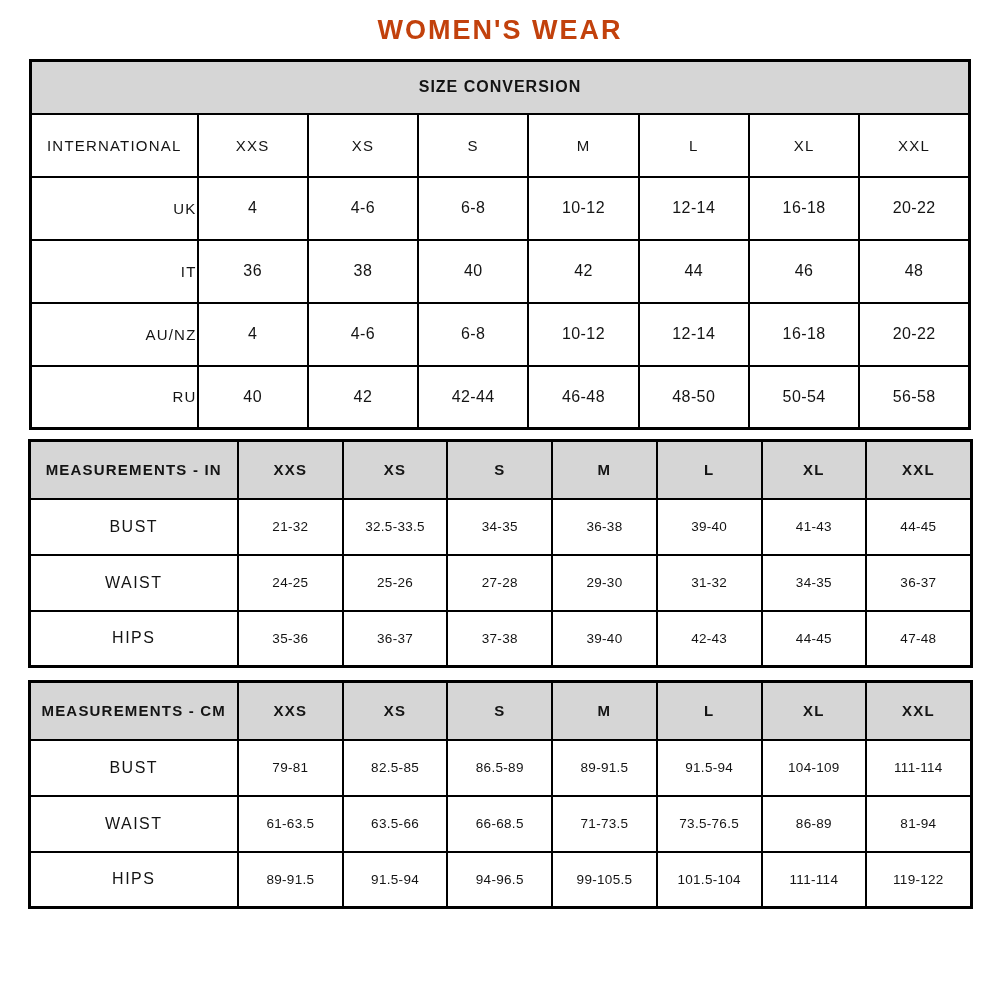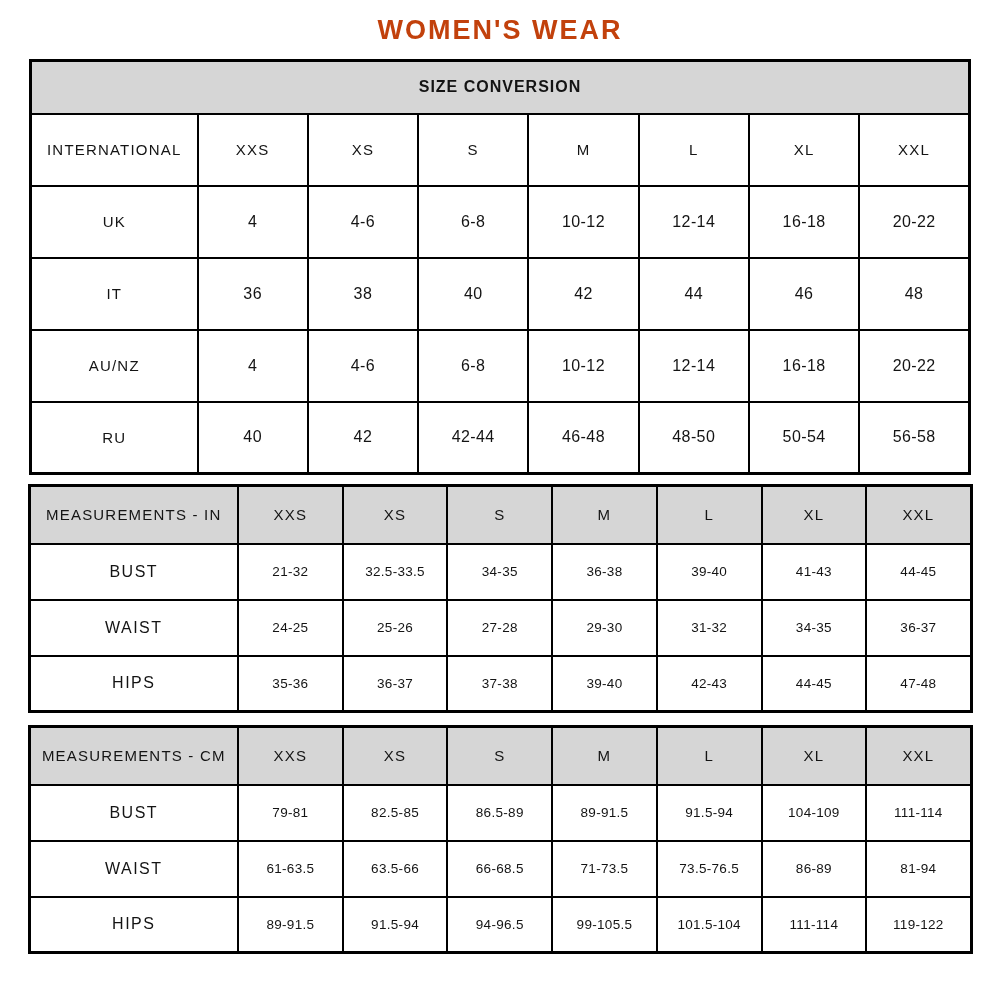"INTERNATIONAL" .t1 tr { height: 72px -> 63px }
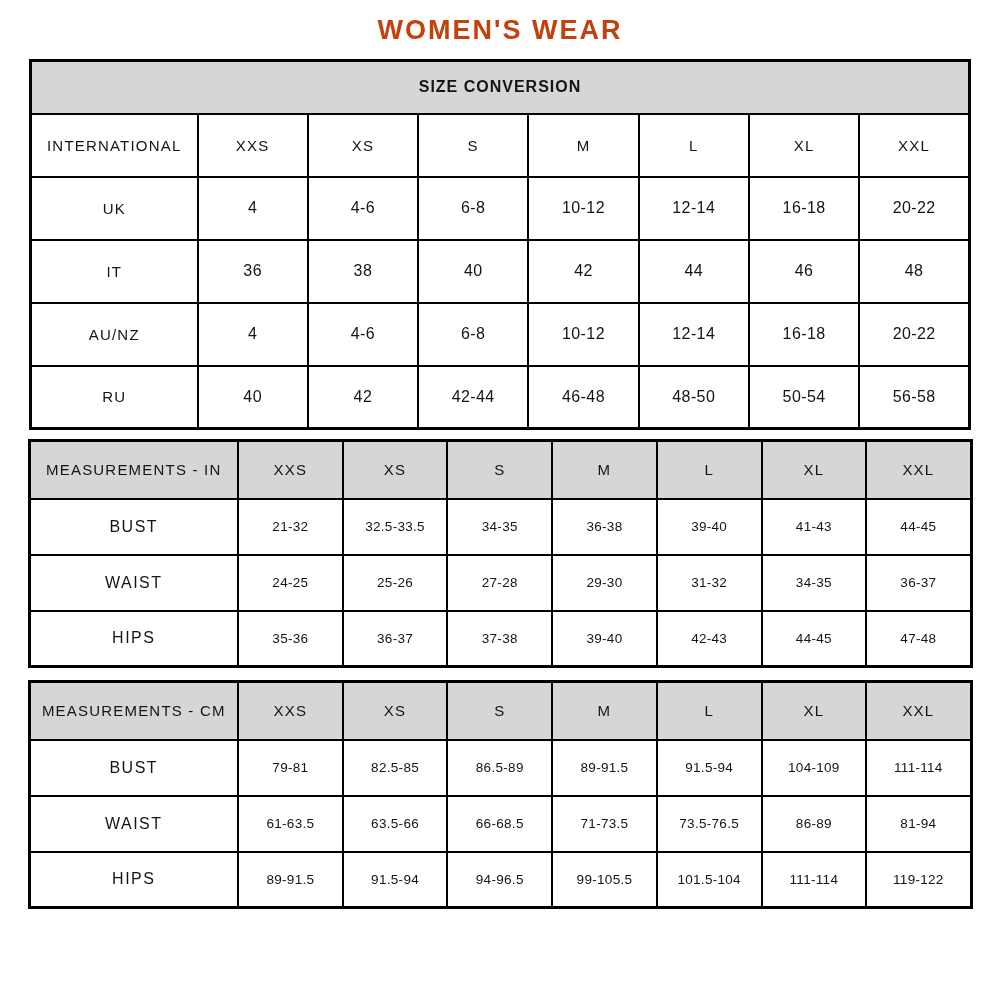"UK" .t1 .lbl { text-align: none -> right }
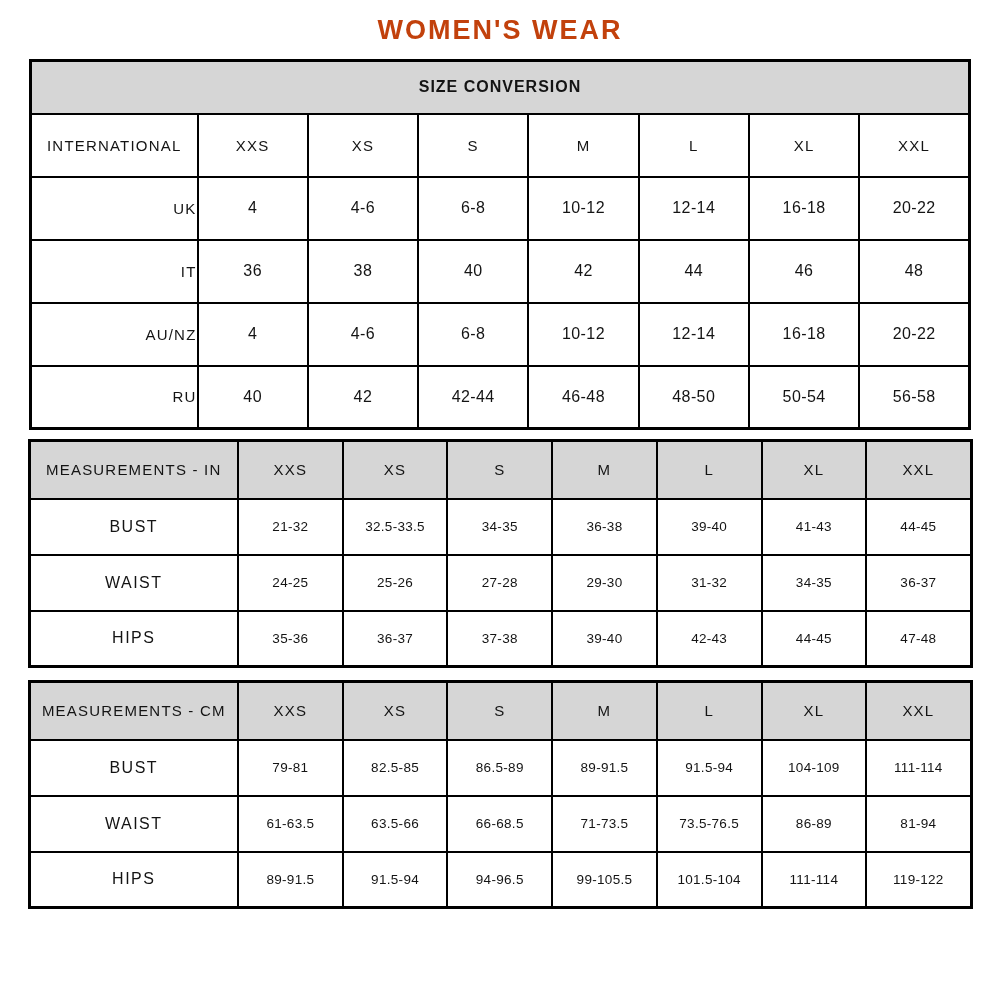"MEASUREMENTS - IN" .tm .hdr-cell { font-weight: normal -> bold }
